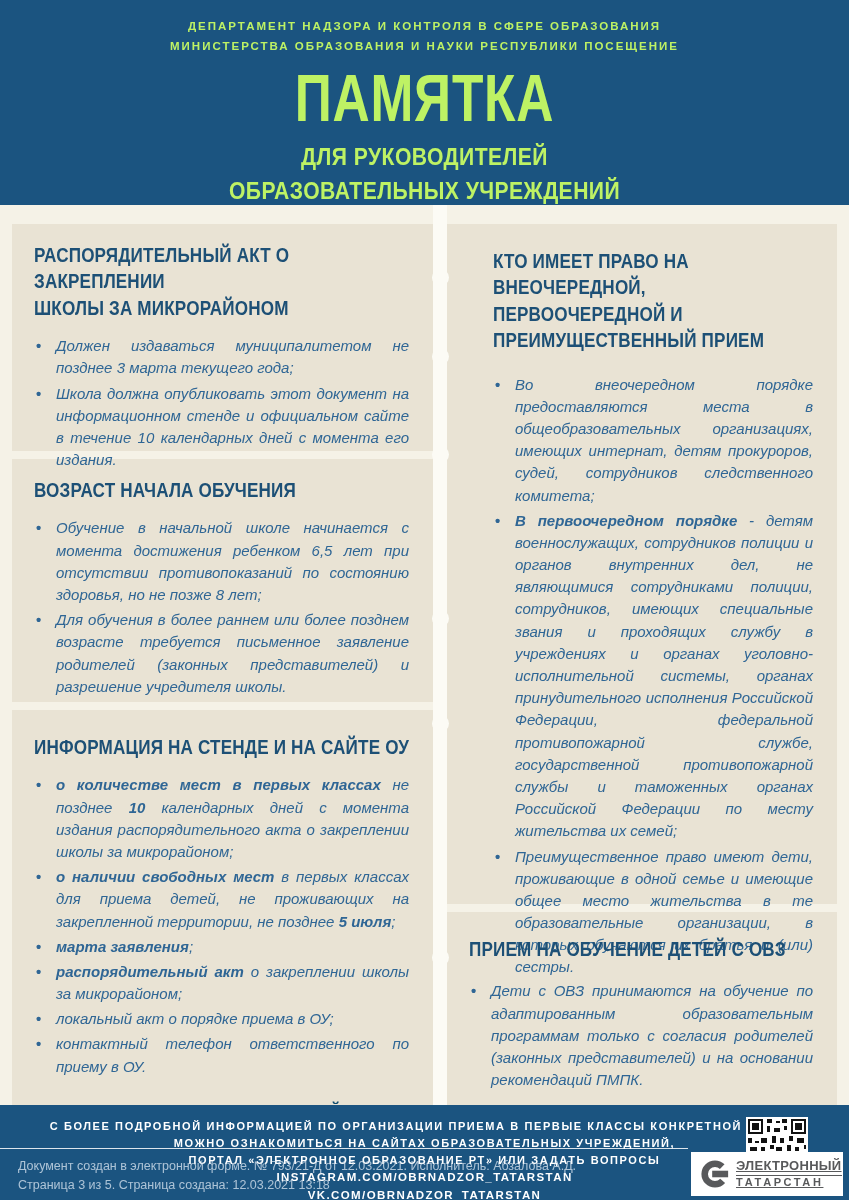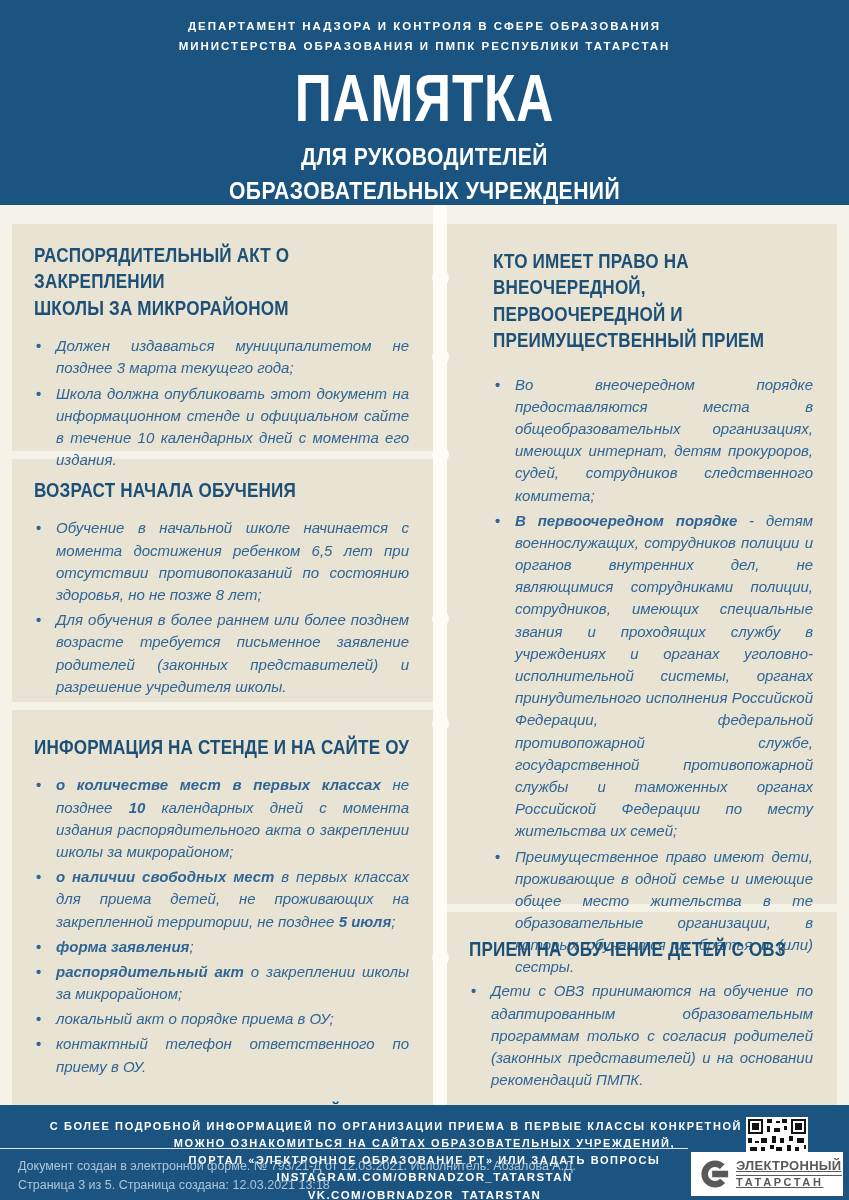"ДЕПАРТАМЕНТ НАДЗОРА И КОНТРОЛЯ В" .header { color: #ffffff -> #bef264 }
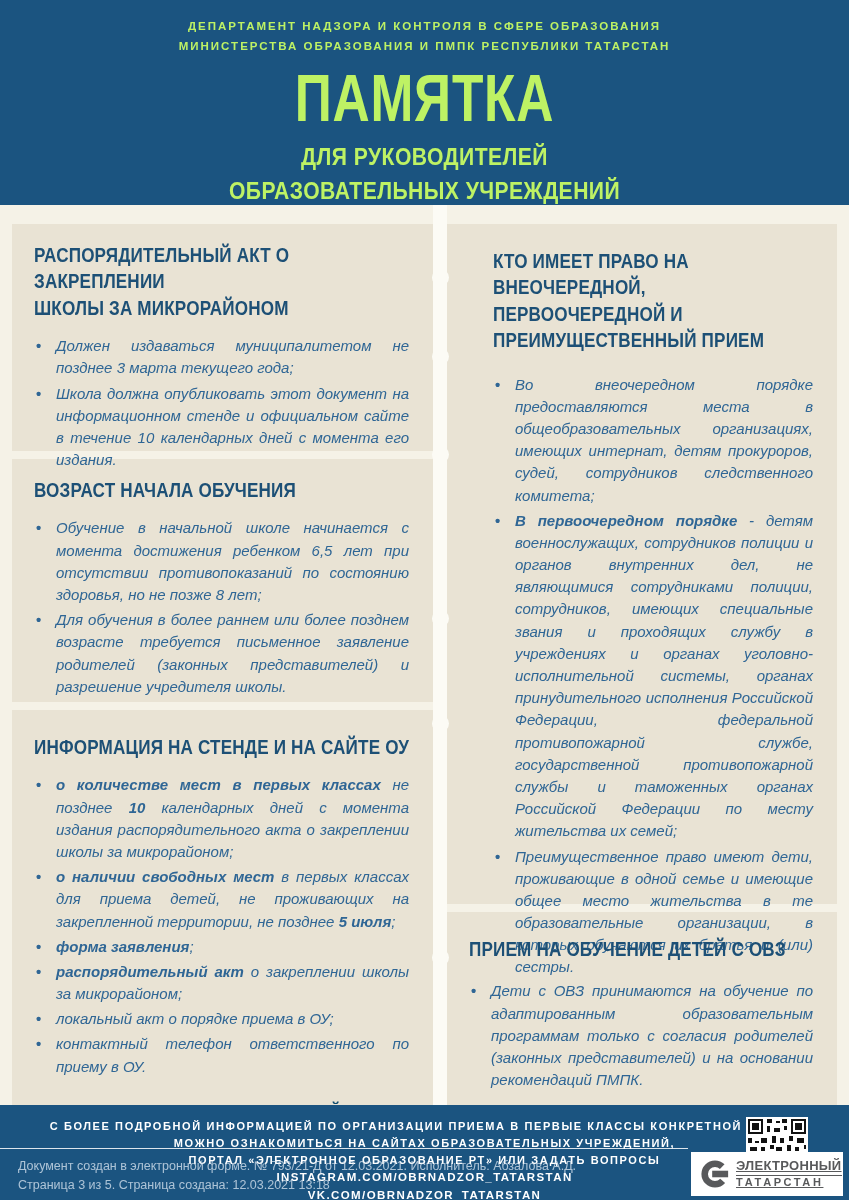"МИНИСТЕРСТВА ОБРАЗОВАНИЯ И ПМПК" div.dept { text: ПМПК РЕСПУБЛИКИ ТАТАРСТАН -> НАУКИ РЕСПУБЛИКИ ПОСЕЩЕНИЕ }
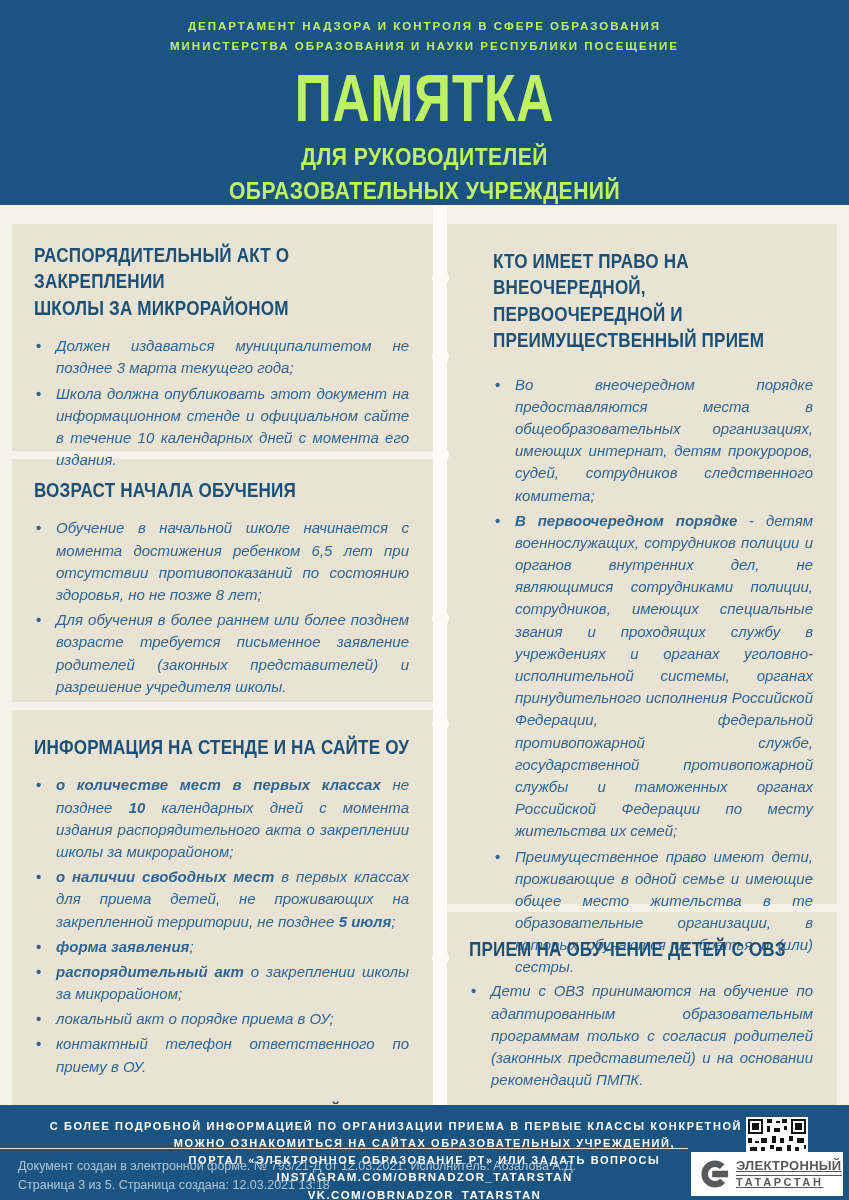"форма заявления" span.b { text: форма -> марта }
